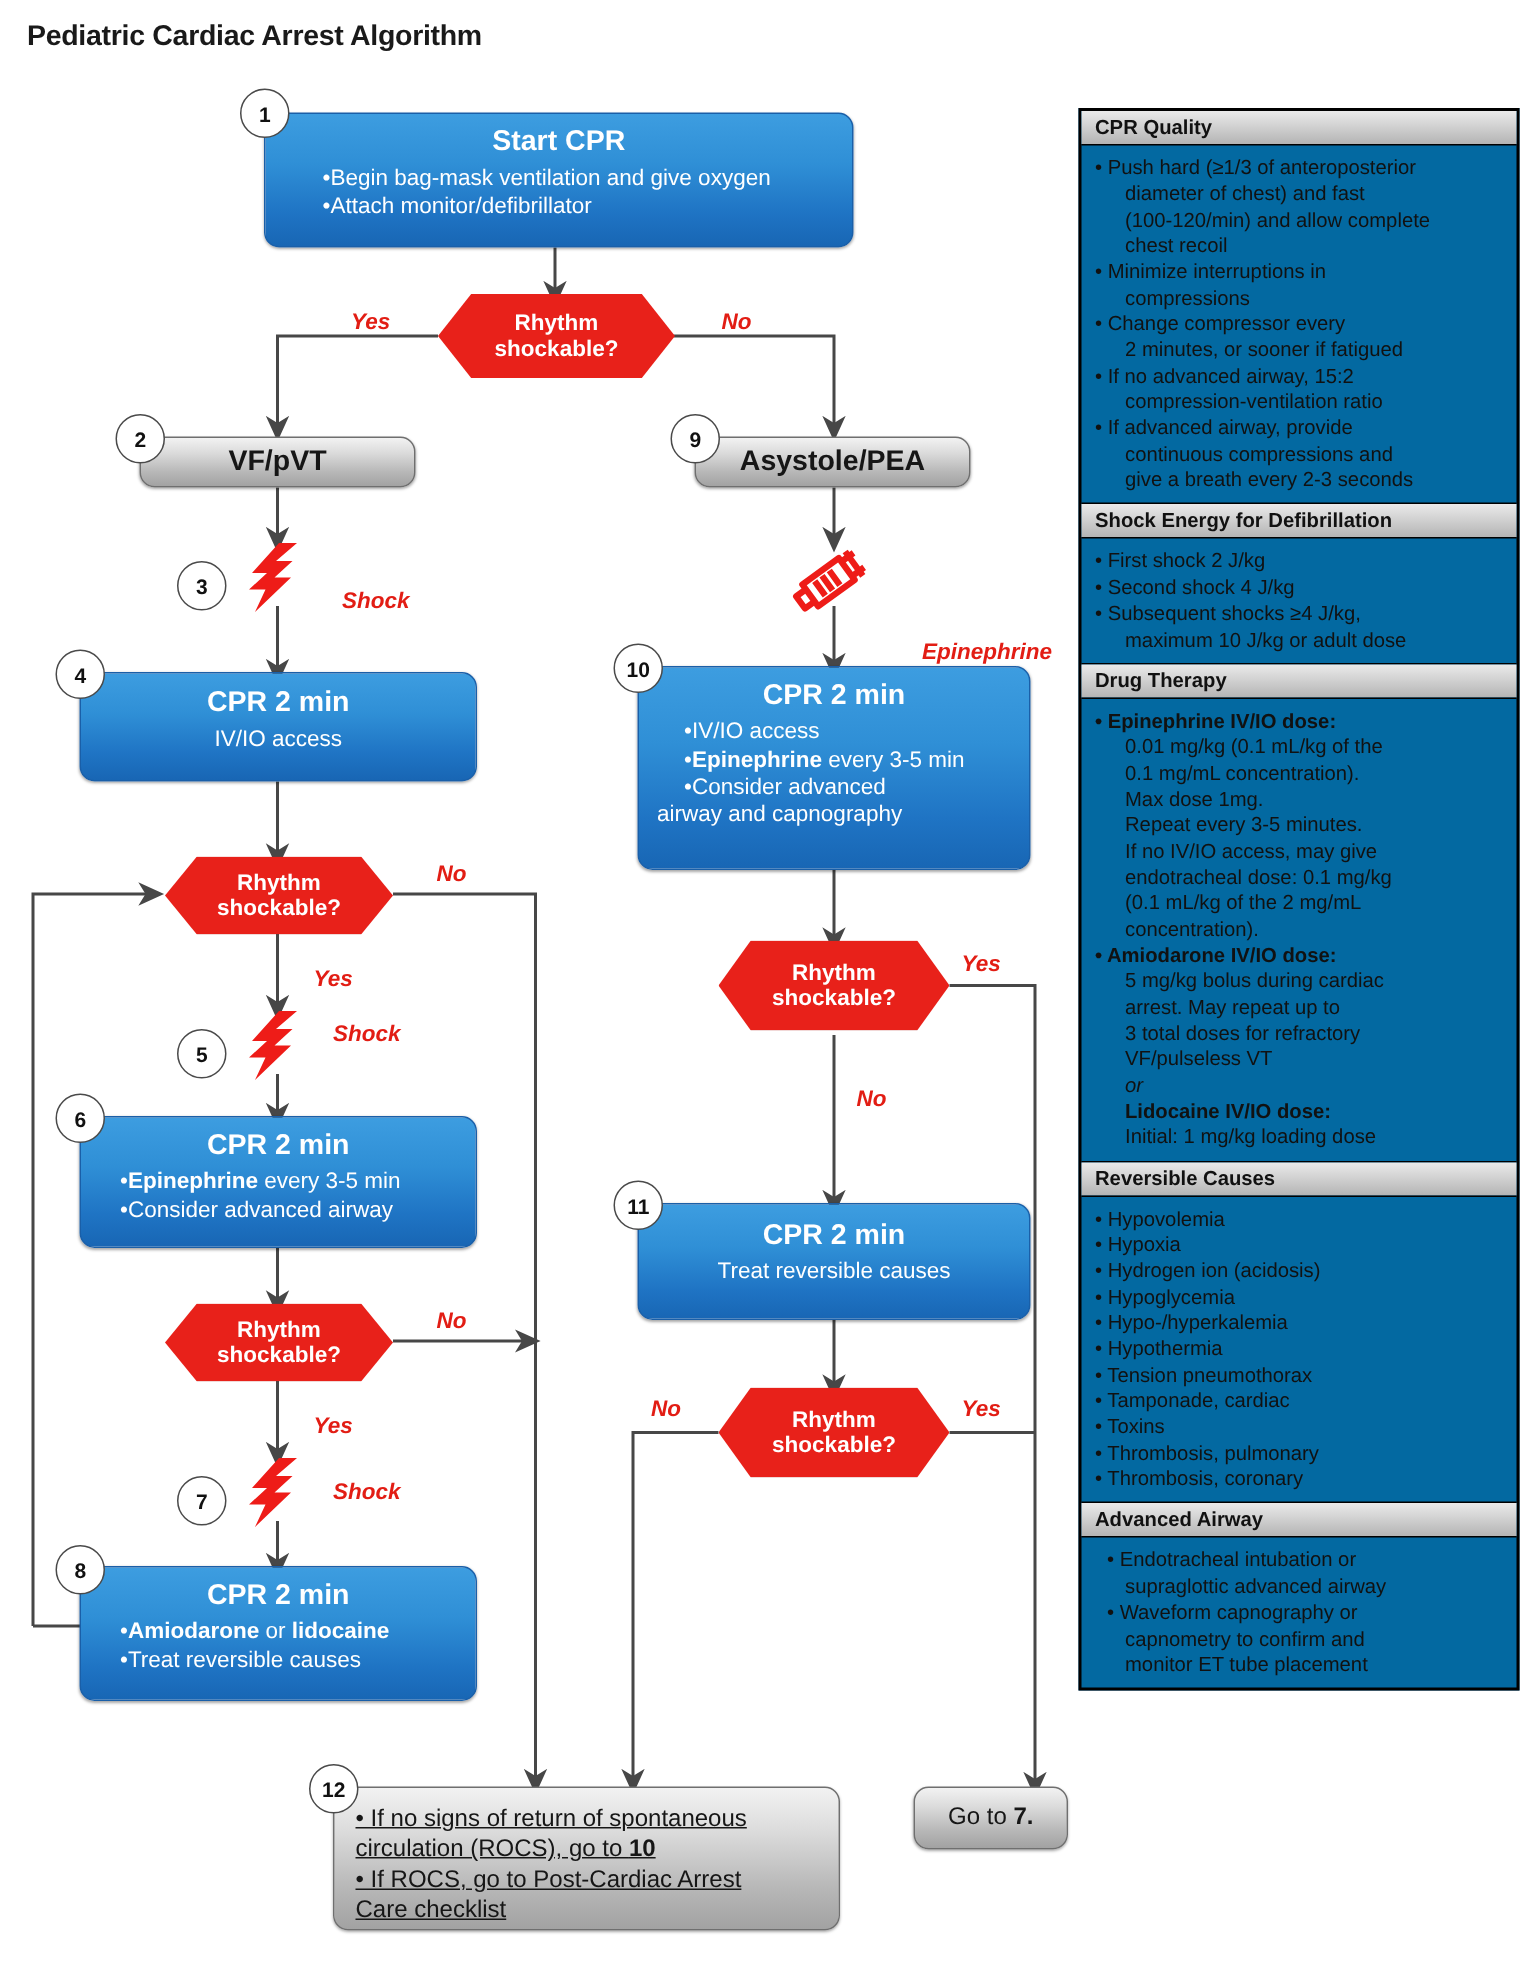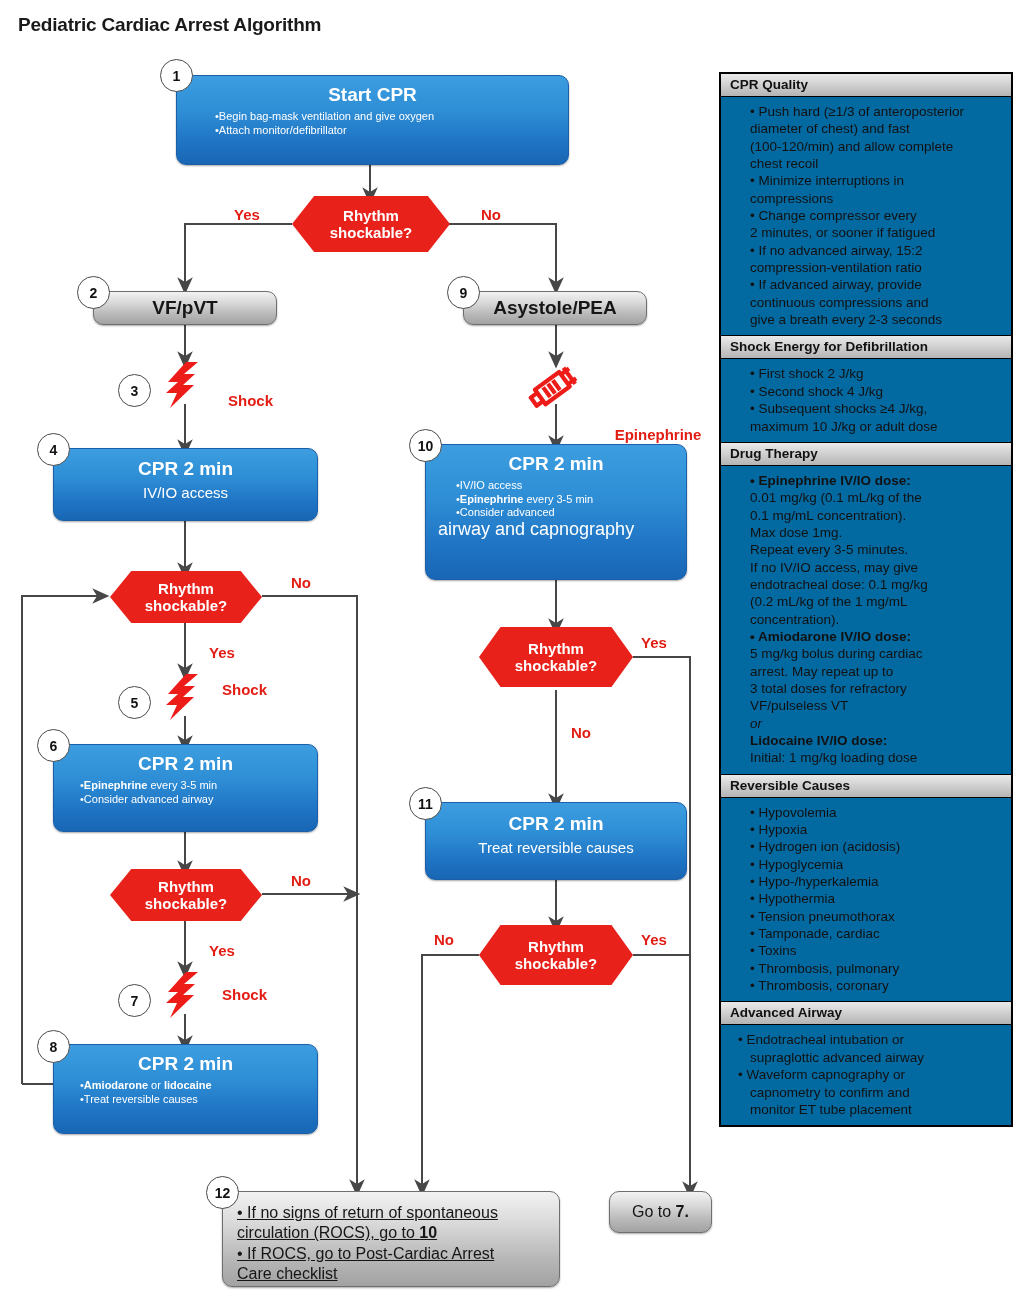"Begin bag-mask ventilation and give" .node li { font-size: 11px -> 15px }
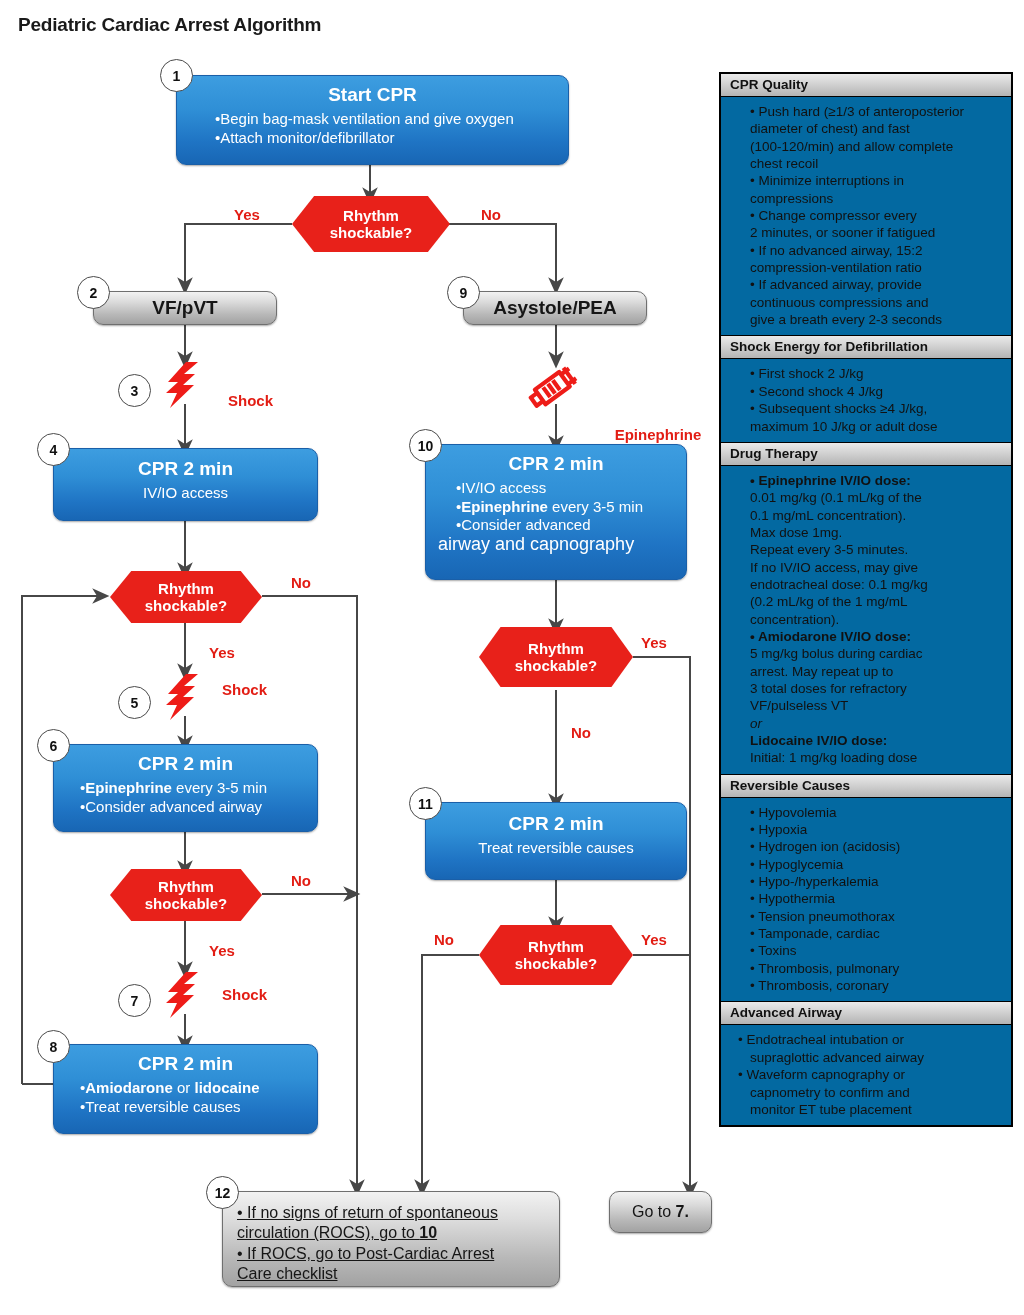"• Push hard (≥1/3 of" .pbody .row { margin-left: 20px -> none }
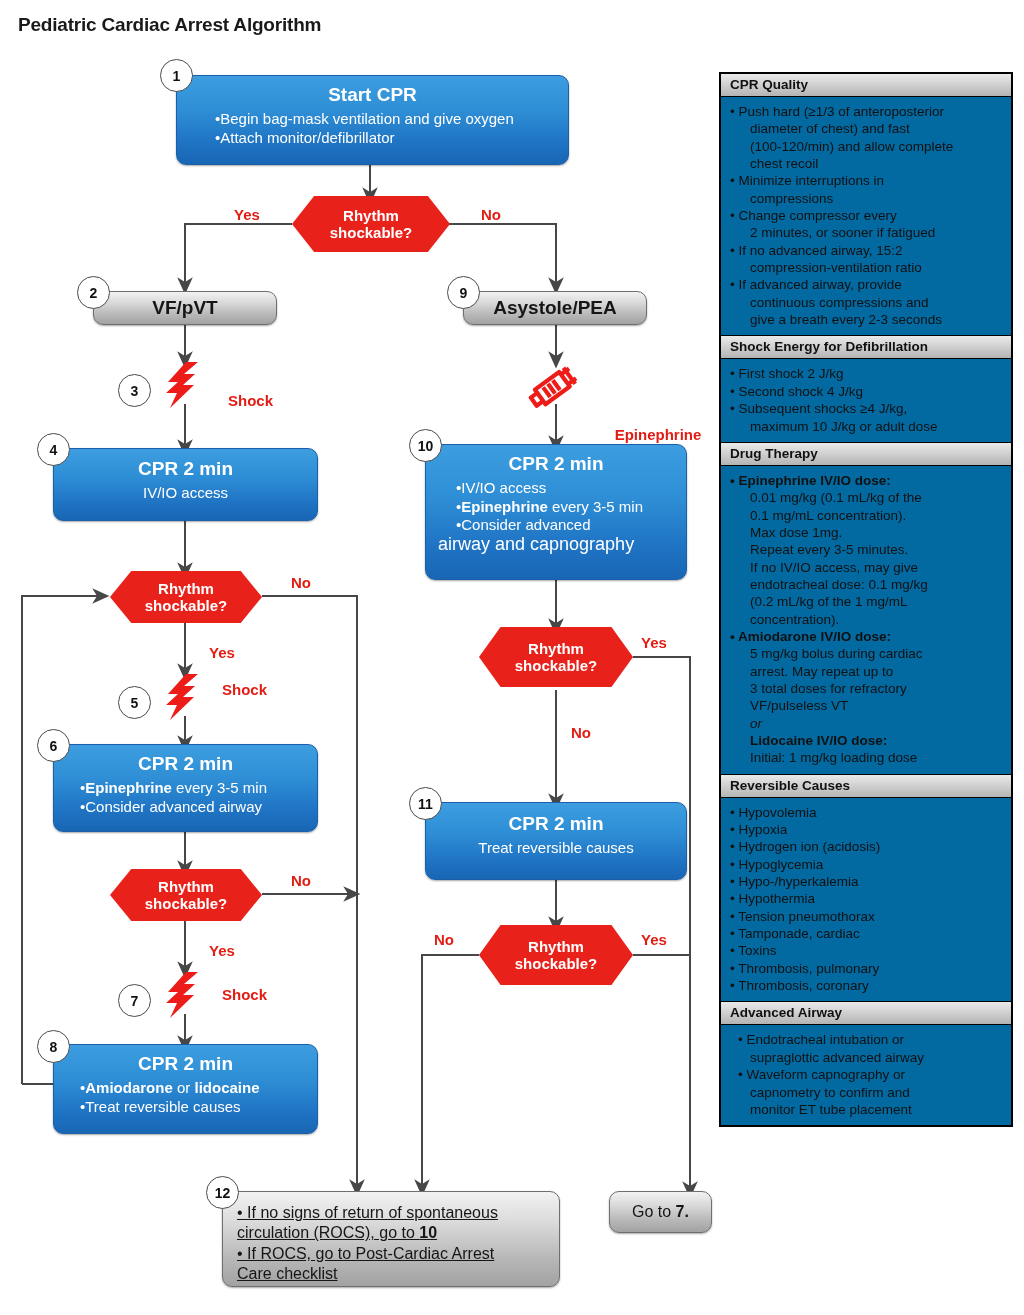"Yes" .rl { font-style: none -> italic }
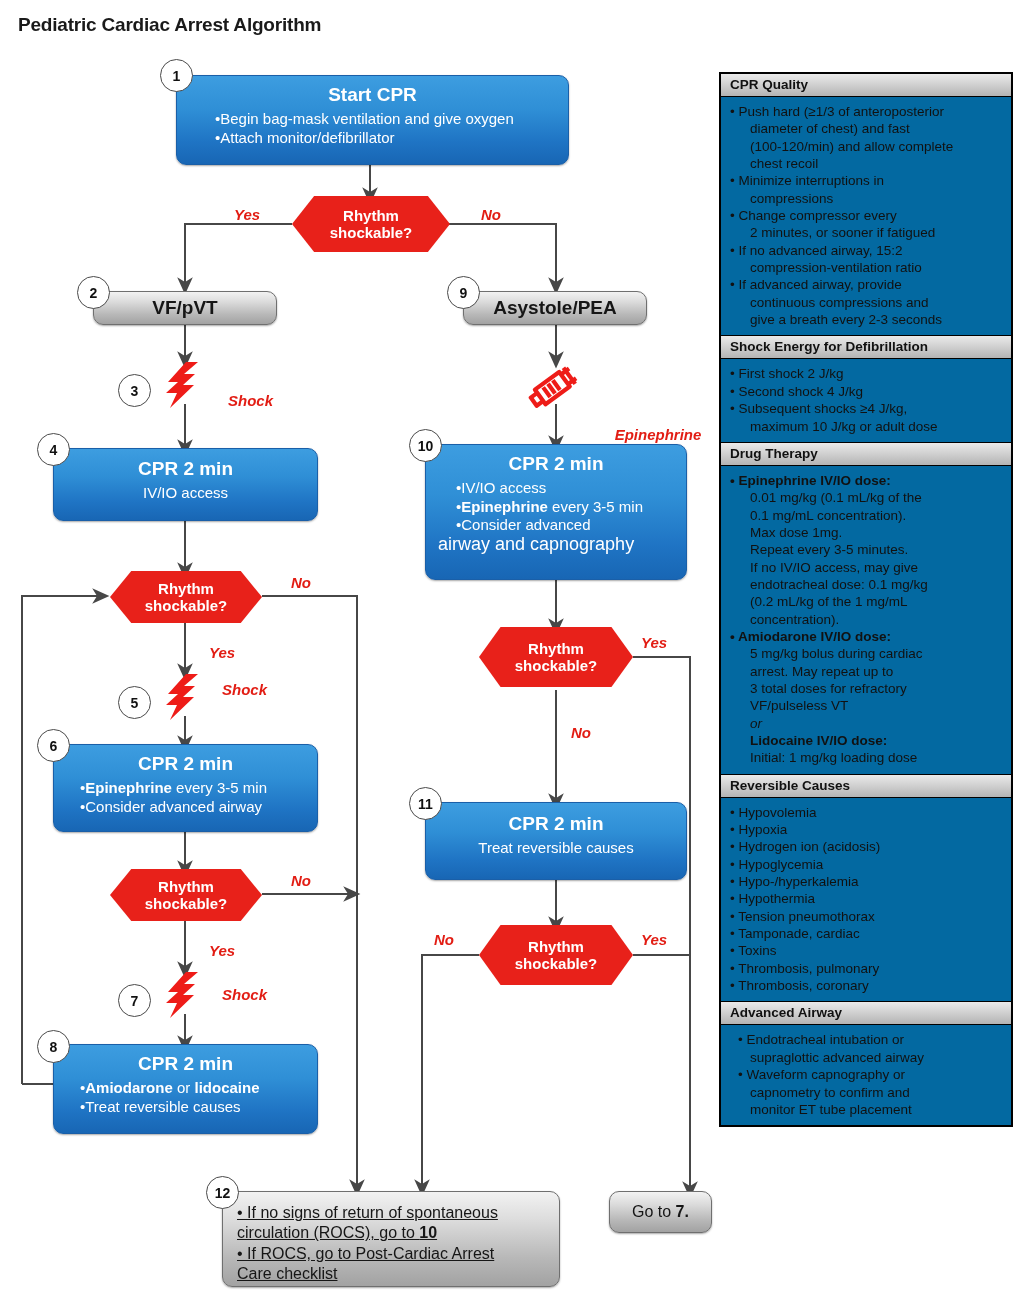"airway and capnography" div { font-size: 18px -> 15px }
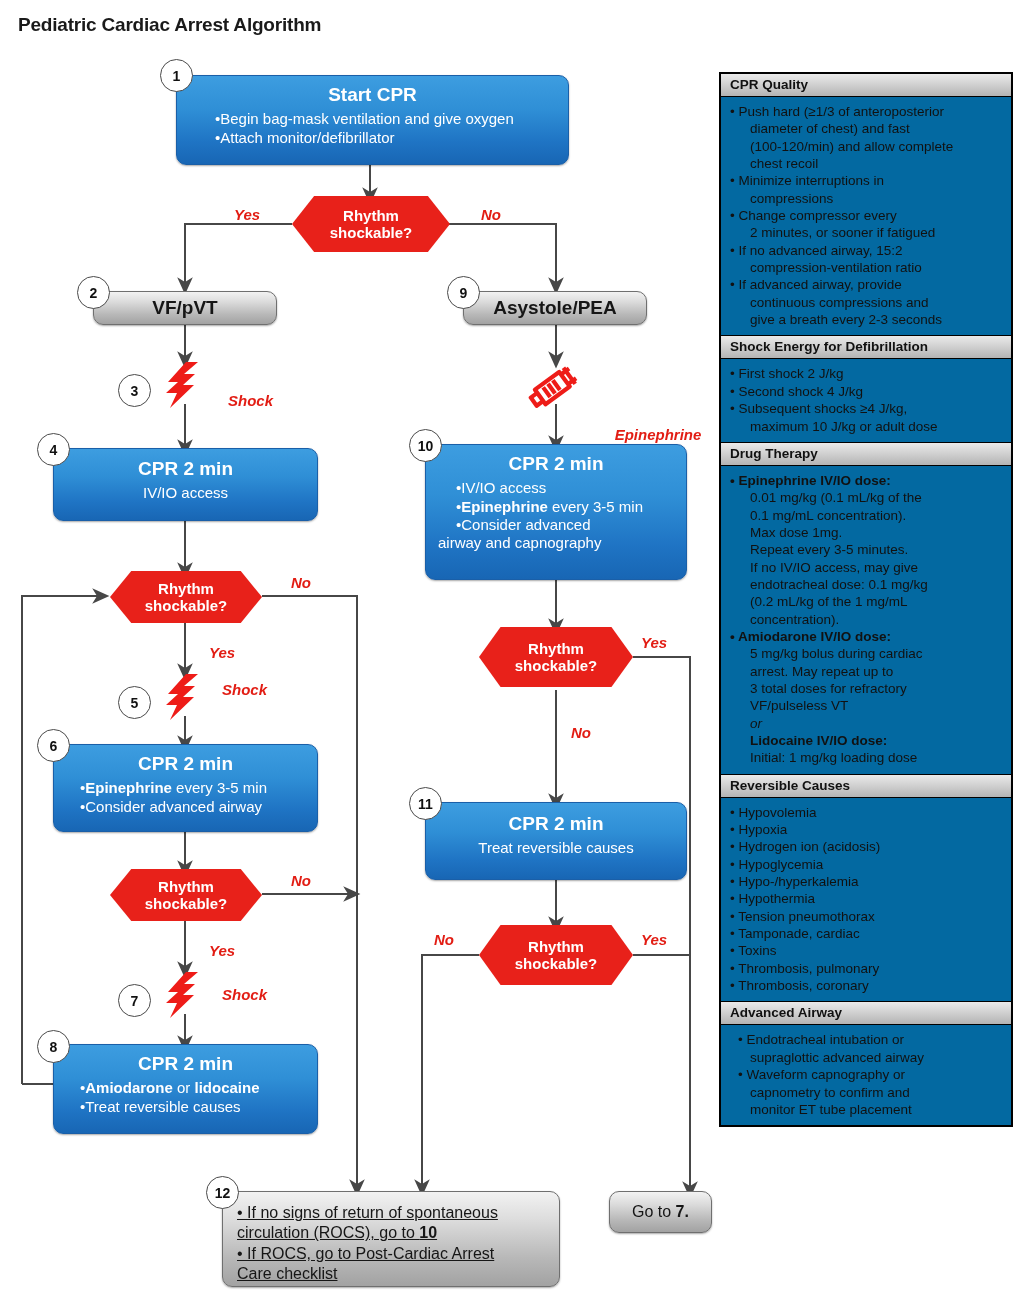"(0.2 mL/kg of the 1" div.cont { text: 0.2 mL/kg of the 1 -> 0.1 mL/kg of the 2 }
